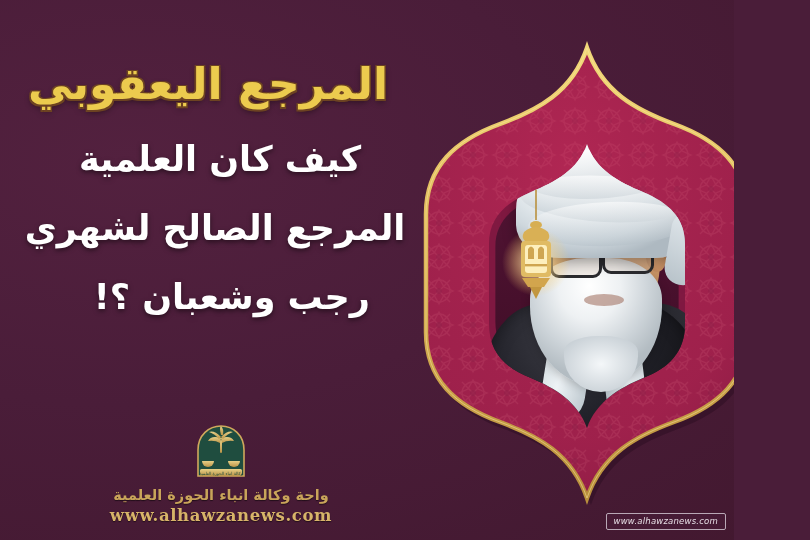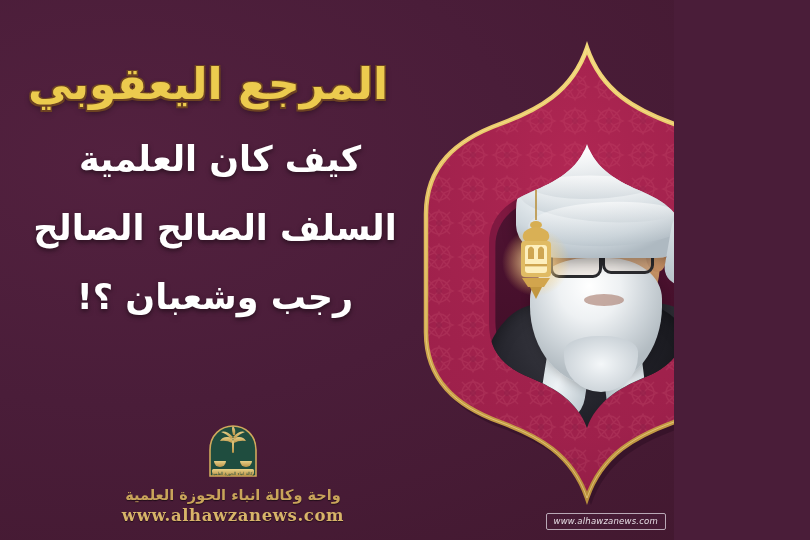"المرجع اليعقوبي" #poster { width: 674px -> 734px }
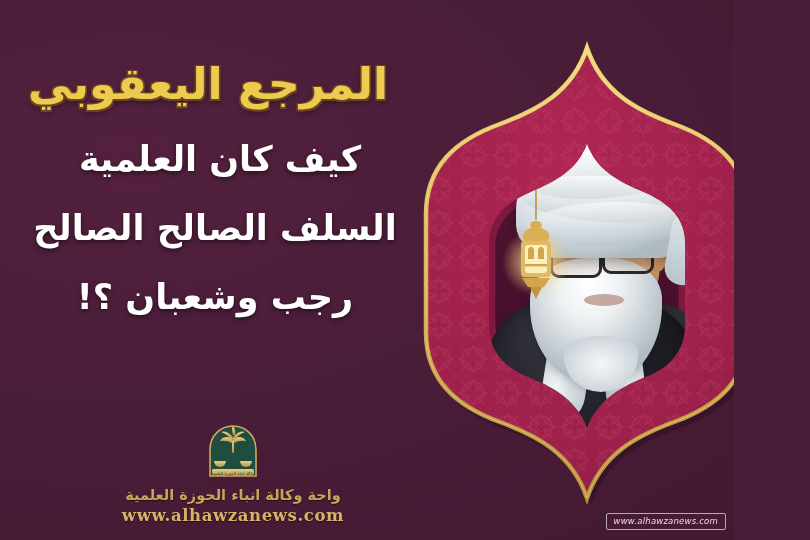"السلف الصالح الصالح" div.headline { text: السلف الصالح الصالح -> المرجع الصالح لشهري }
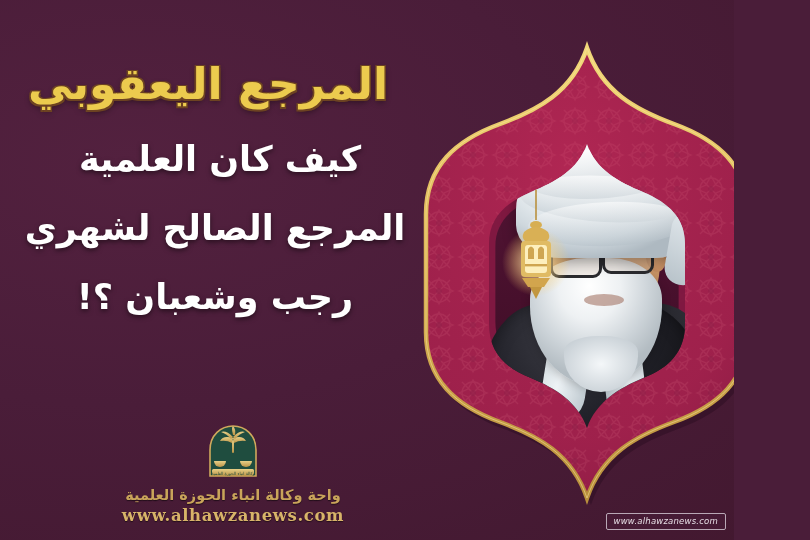"رجب وشعبان ؟!" #hl3 { text-align: none -> right }
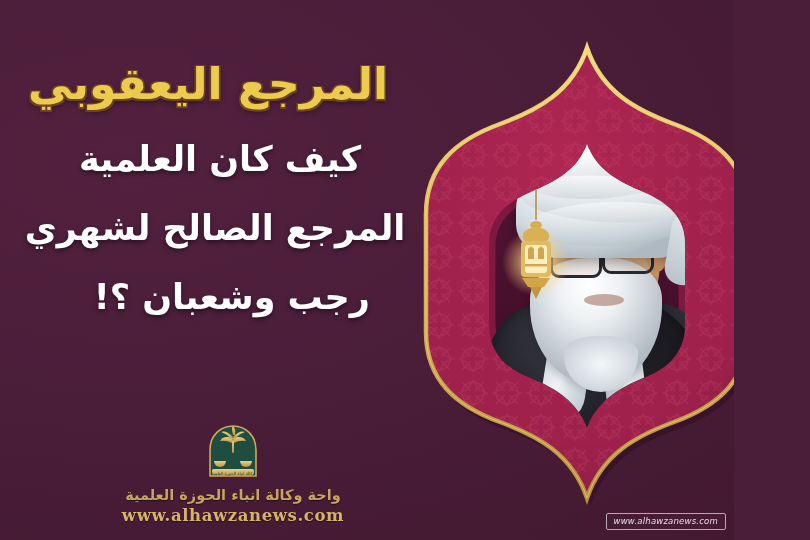"واحة وكالة انباء الحوزة العلمية" #logo-block { left: 108px -> 96px }
